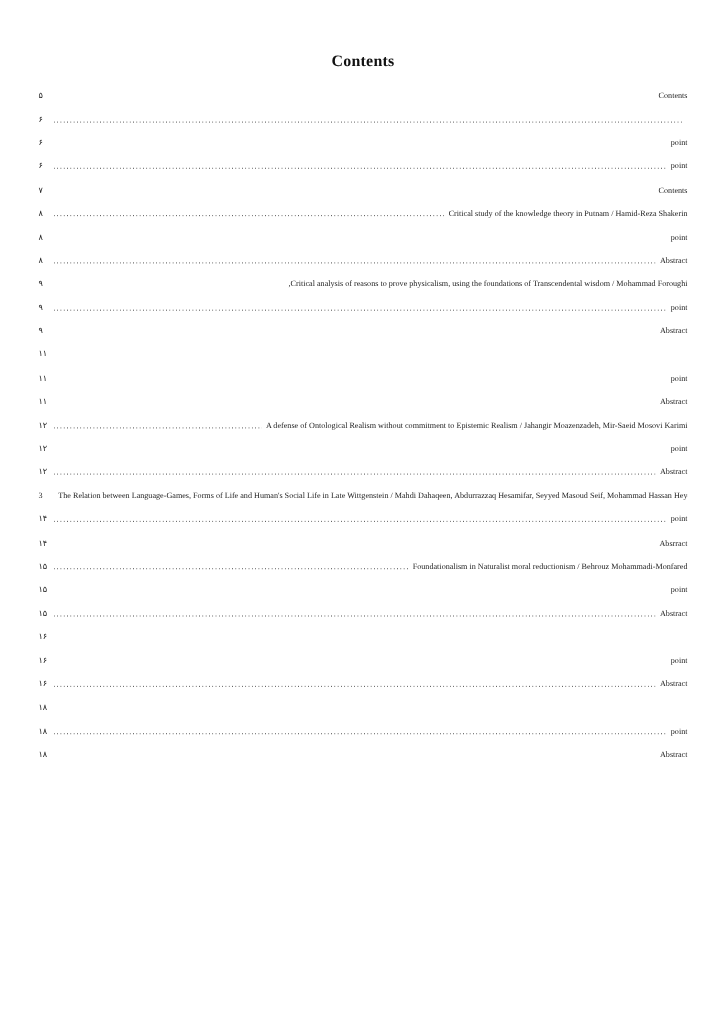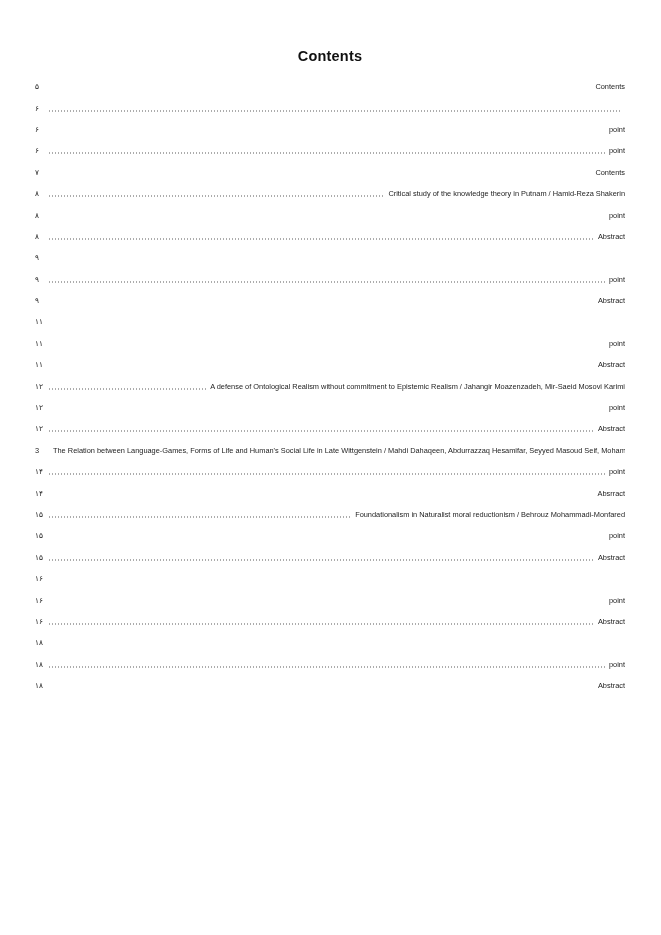"Contents" .page { font-family: Liberation Sans, sans-serif -> Liberation Serif, serif }
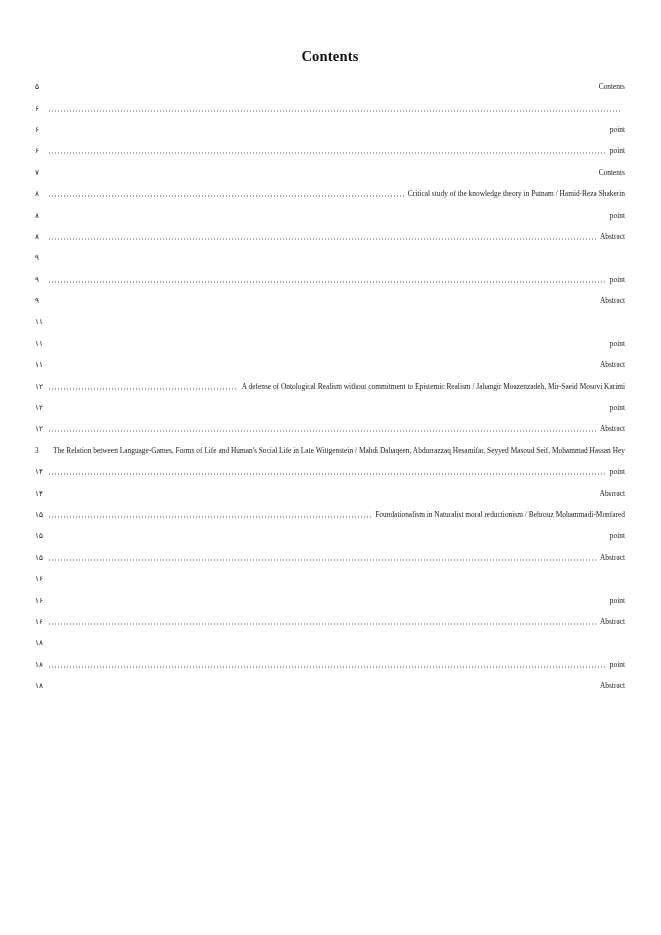",Critical analysis of reasons to" span.txt { html: none -> <span>,Critical analysis of reasons to prove physicalism, using the foundations of Transcendental wisdom / Mohammad Foroughi</span> }
